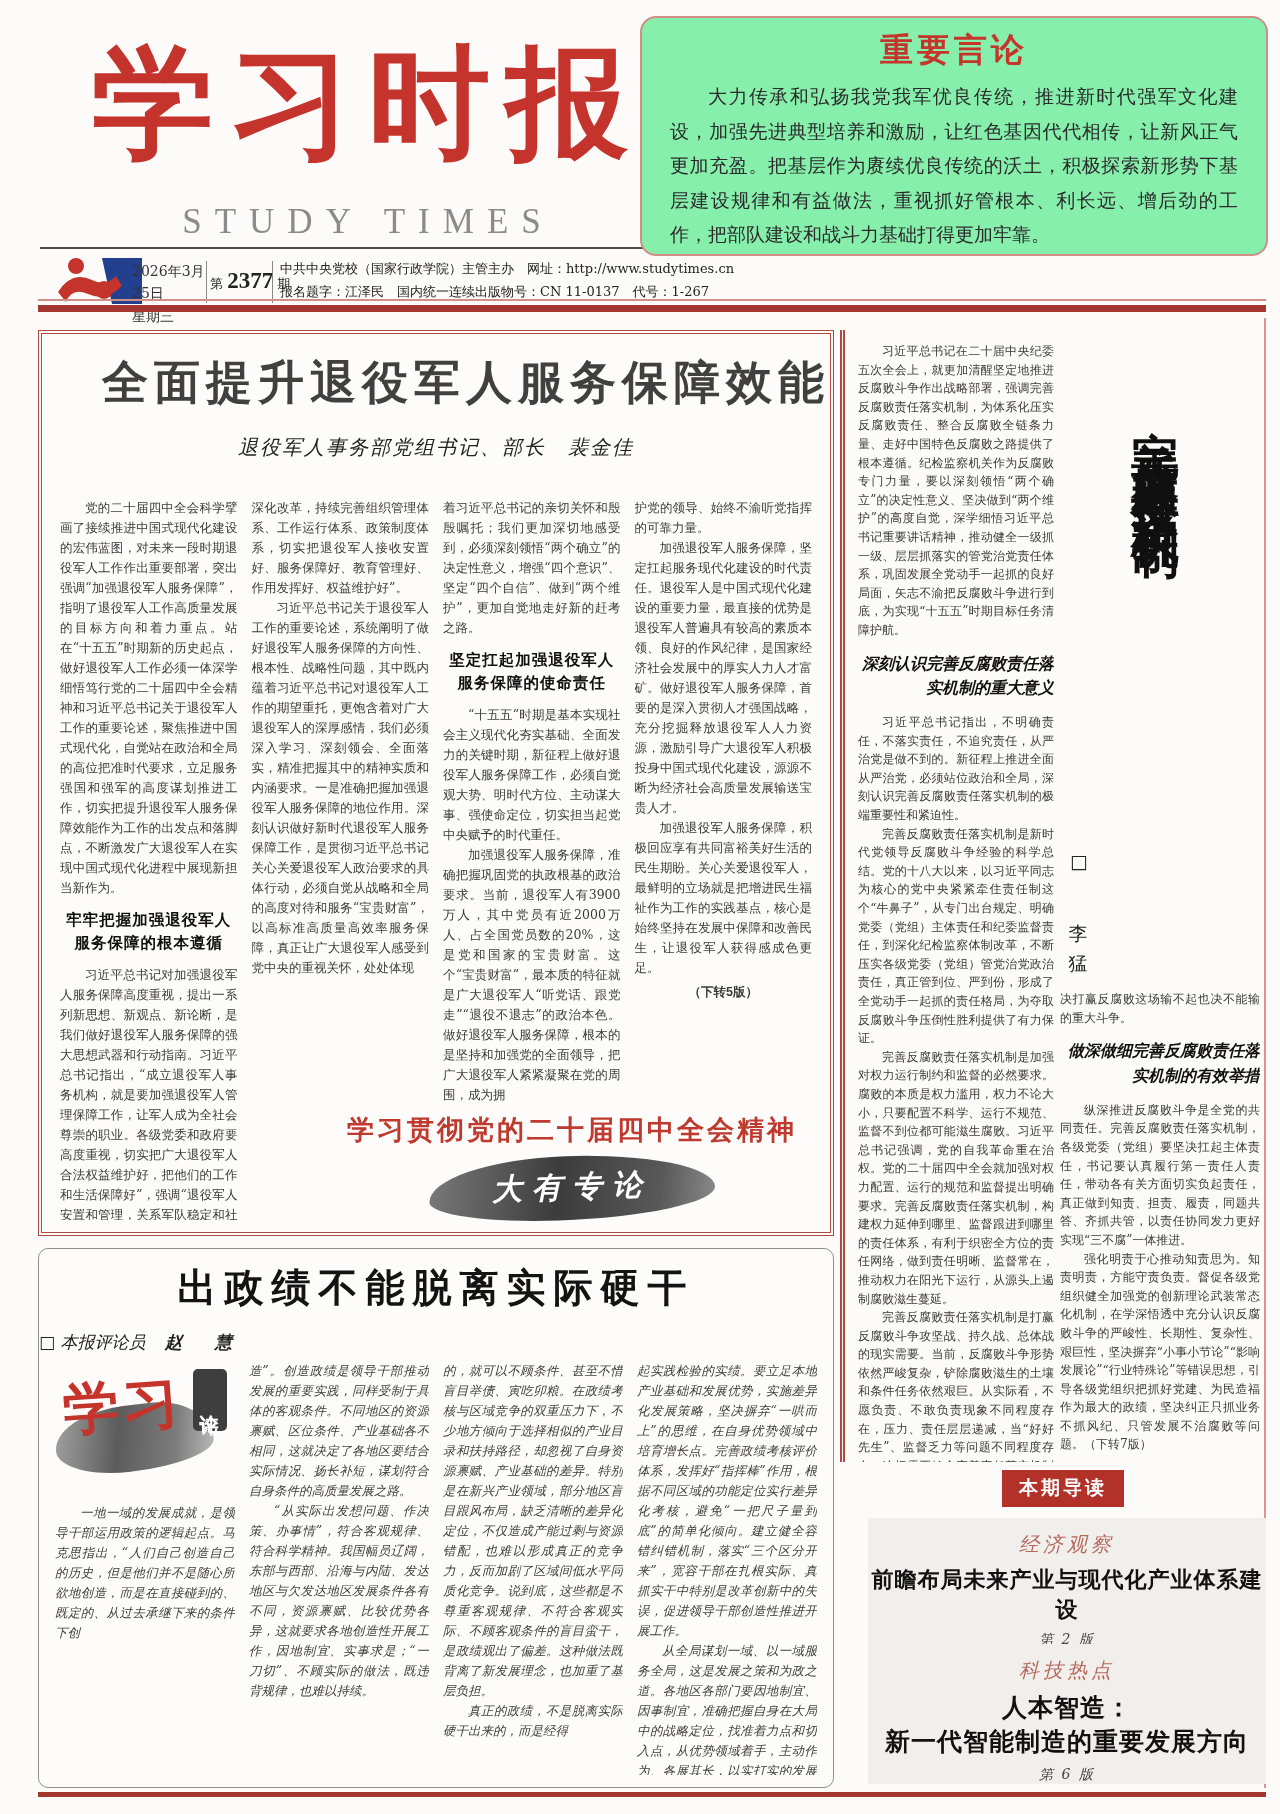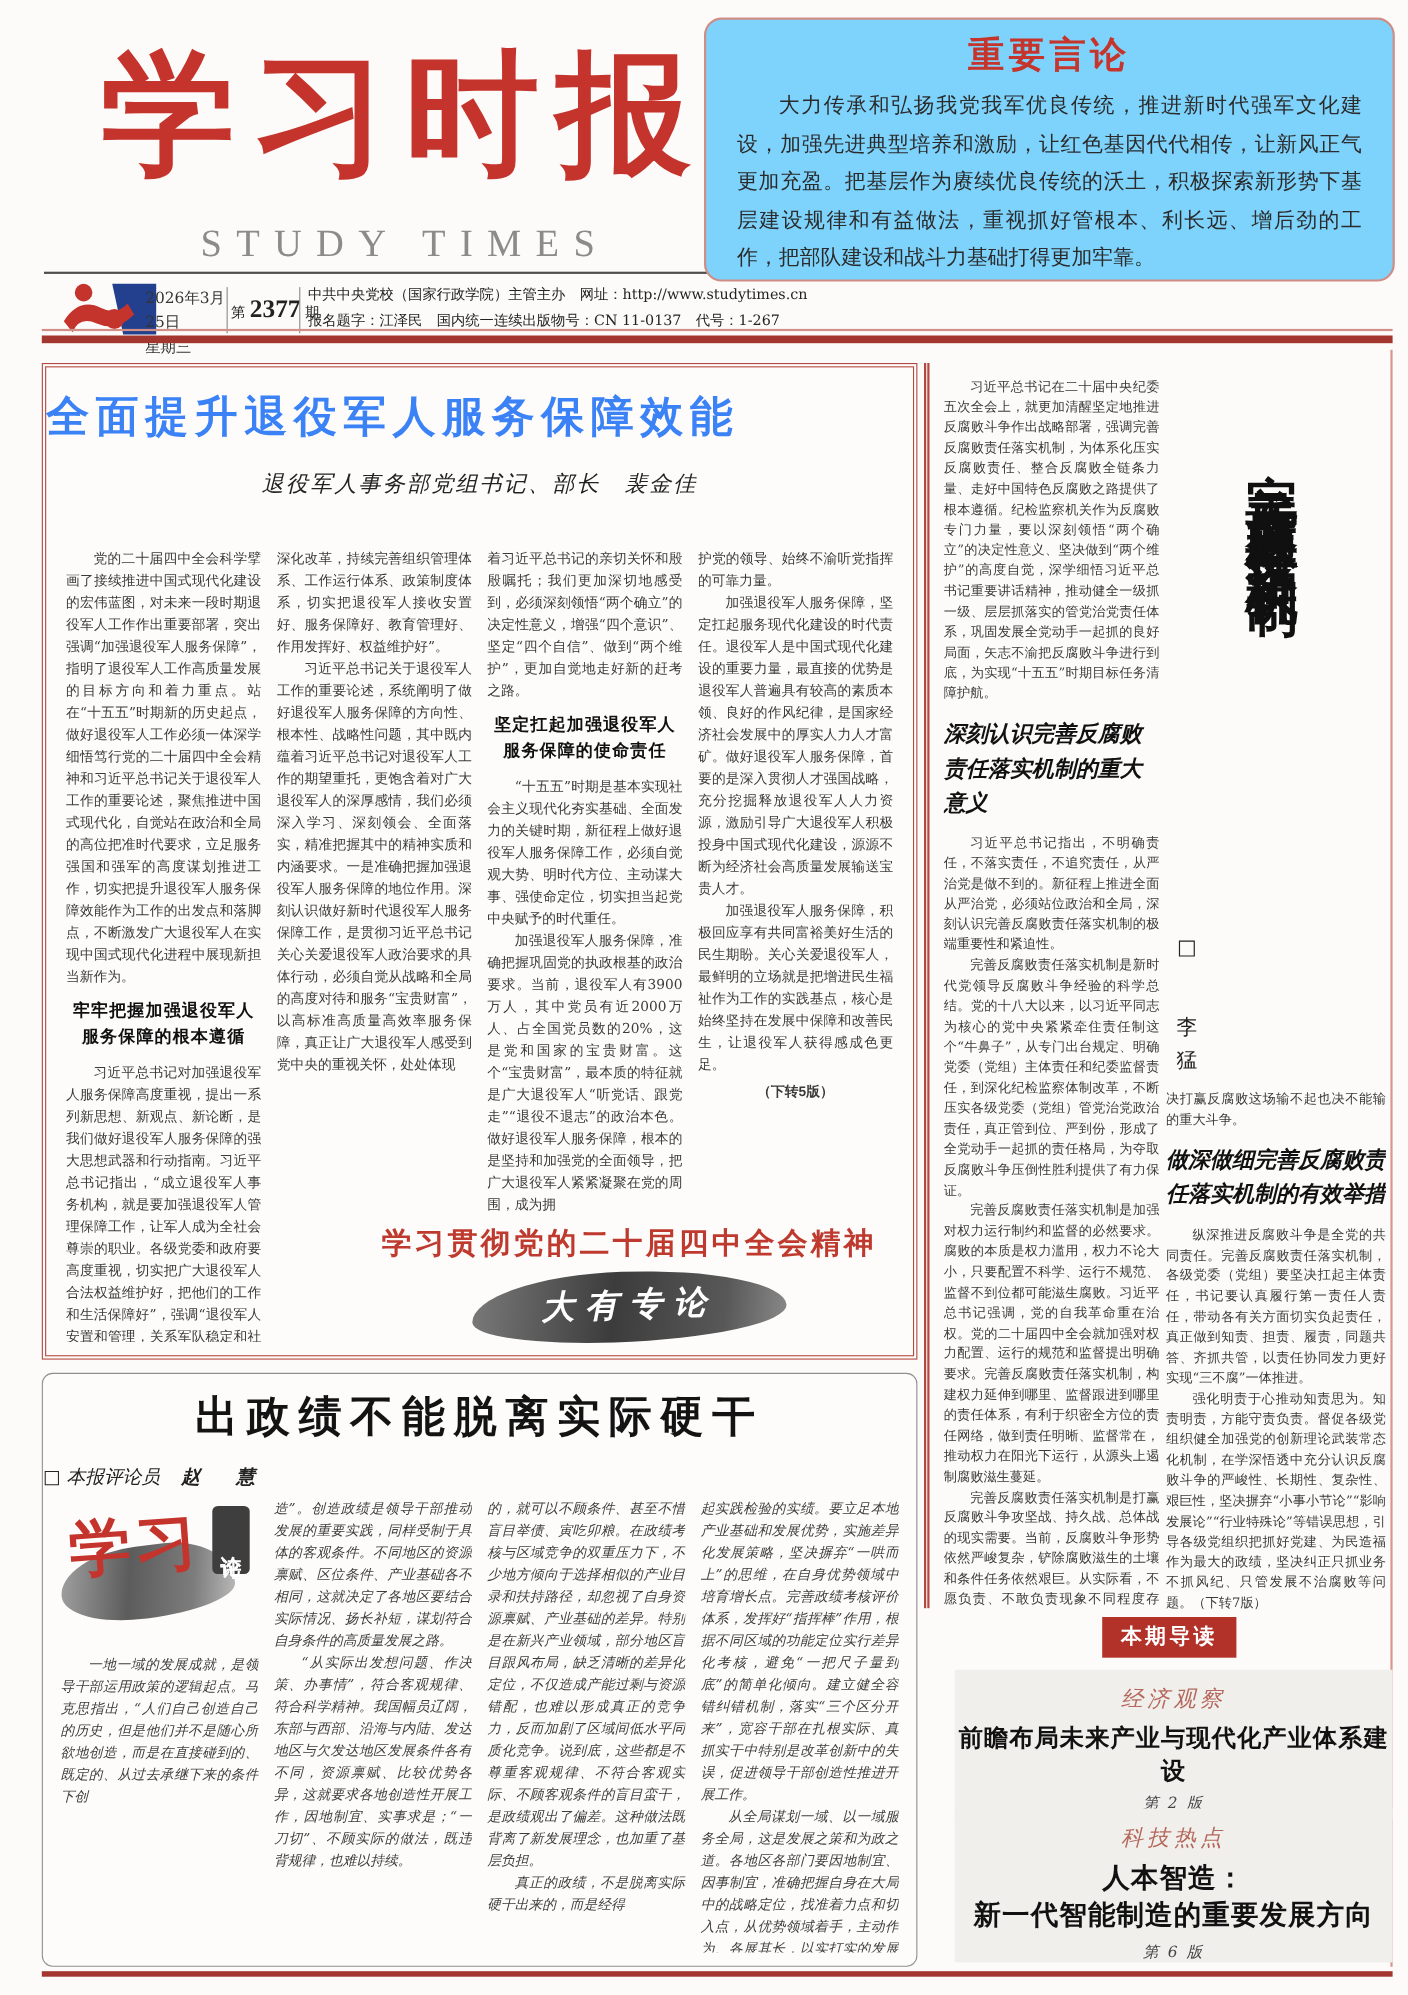"重要言论" .quote-box { background: #7dd3fc -> #86efac }
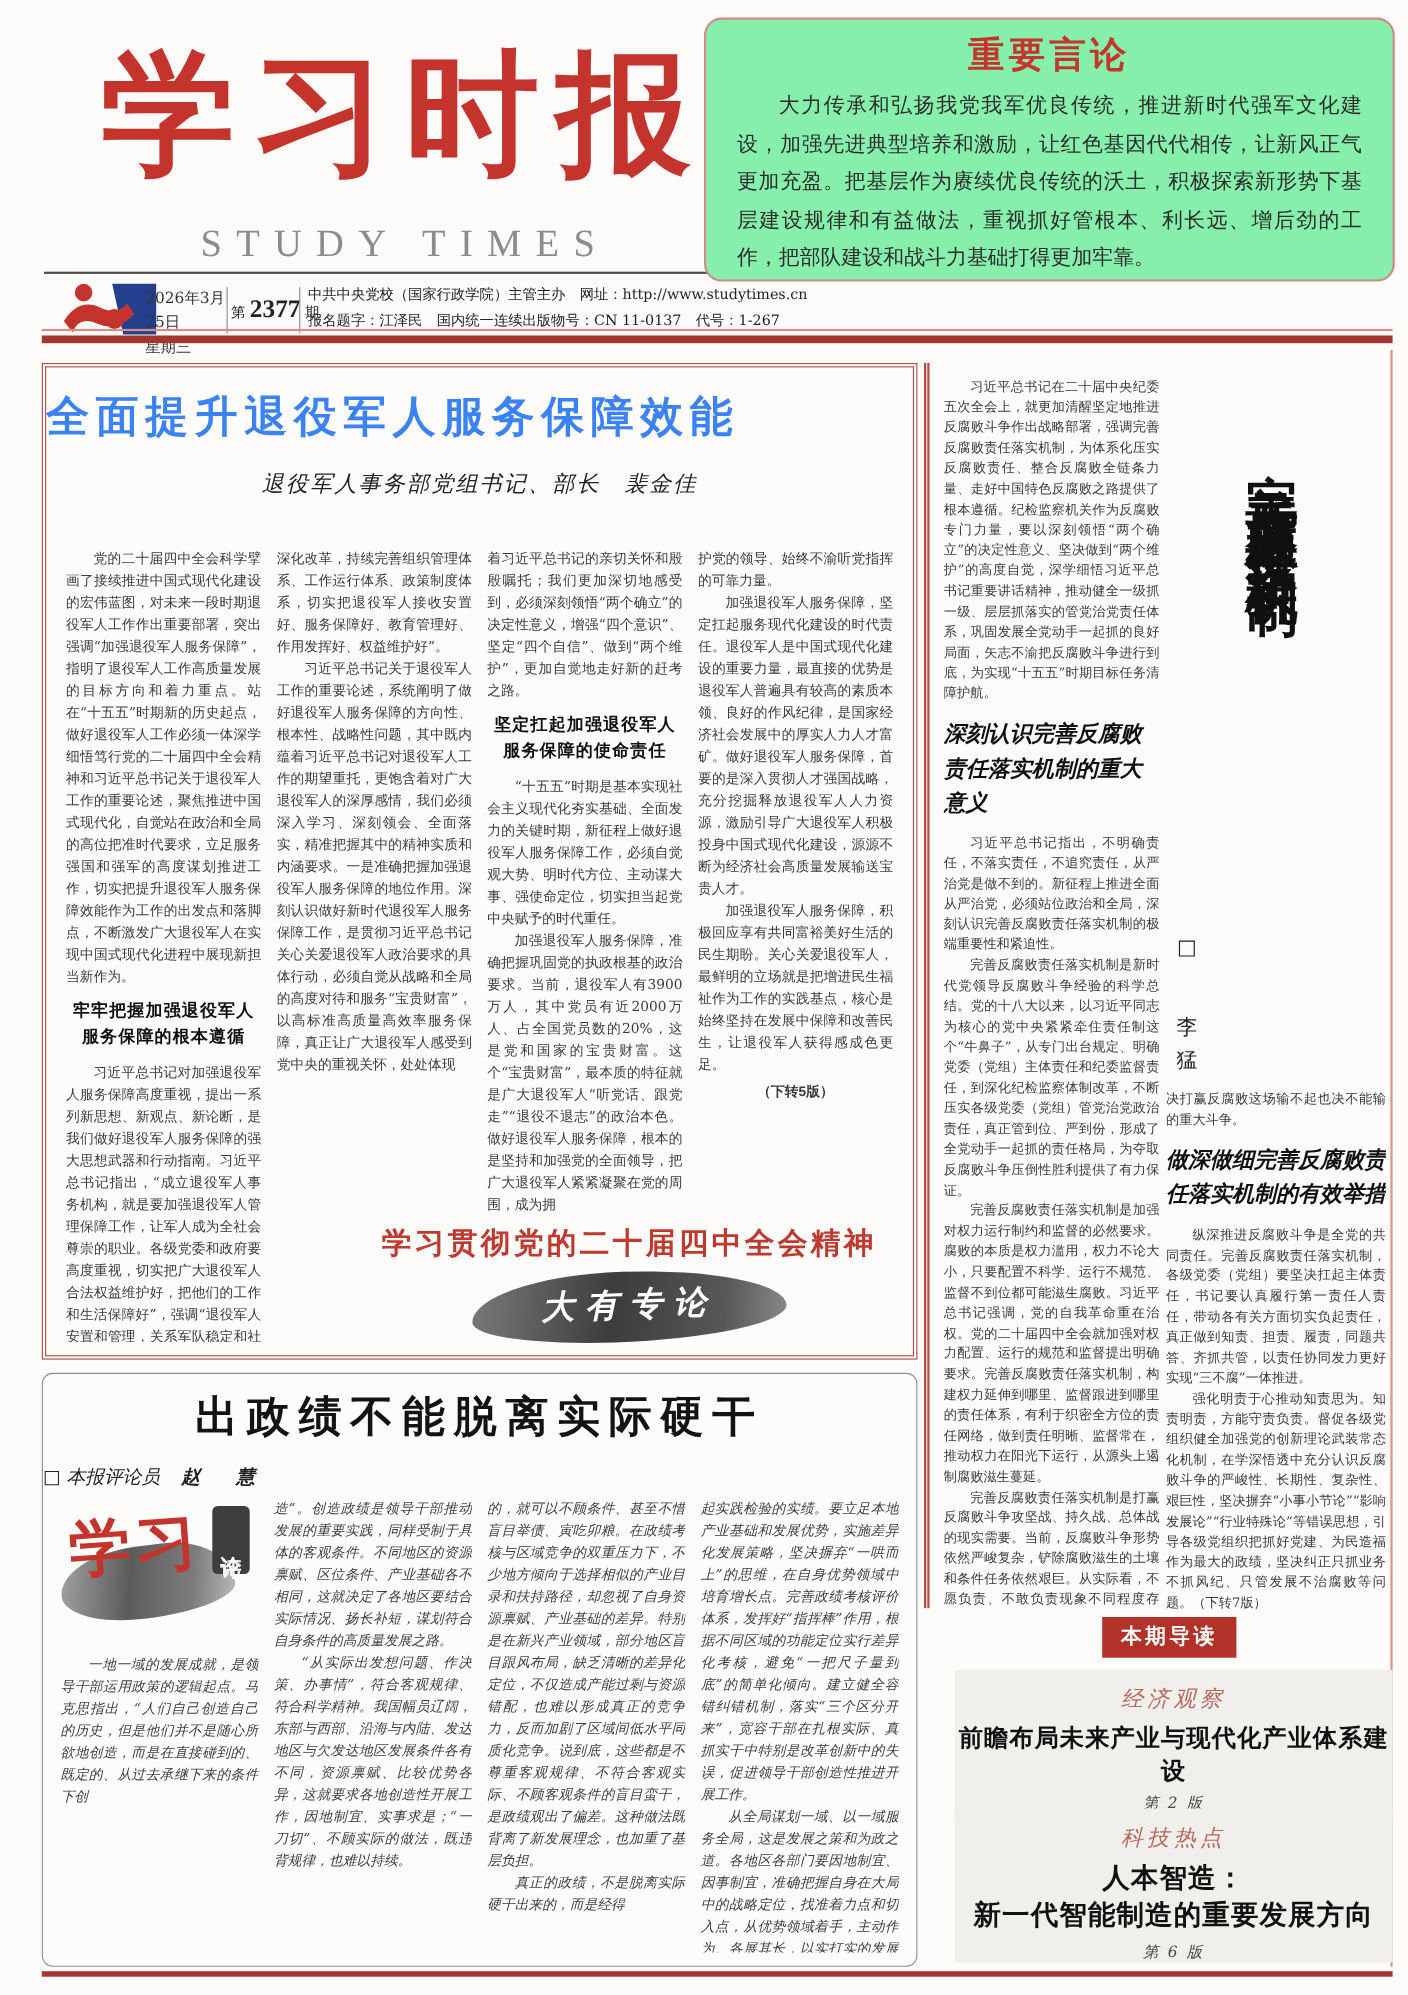"全面提升退役军人服务保障效能" .main-headline { color: #3b82f6 -> #404040; font-size: 39px -> 46px; text-align: left -> right }
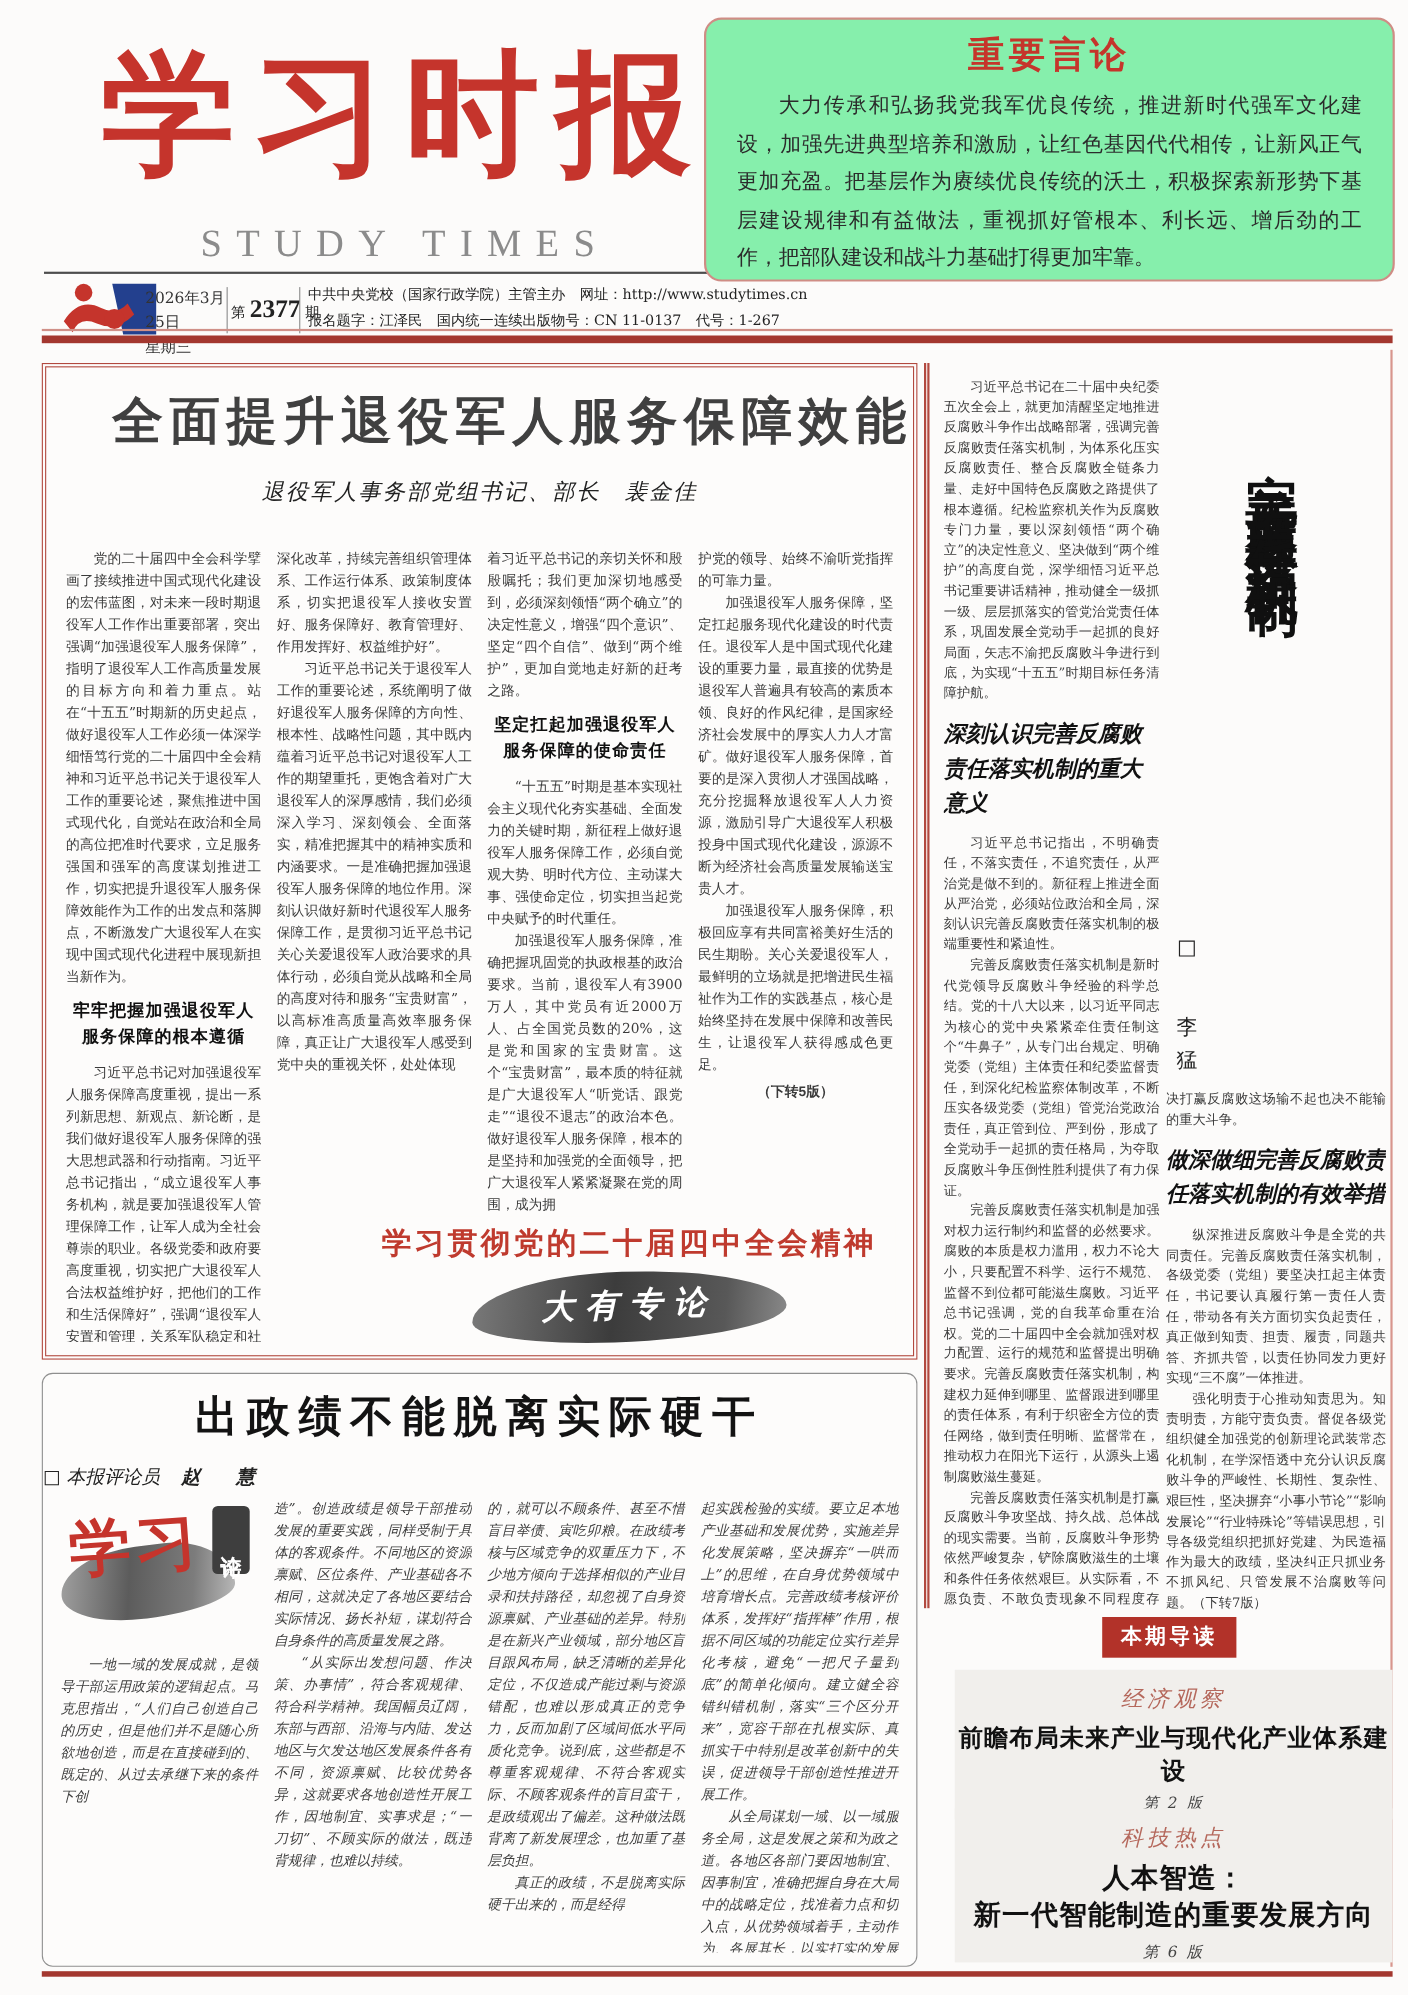"深刻认识完善反腐败责任落实机制的重大意义" .bk-hk { font-size: 20px -> 16px; text-align: left -> right }
